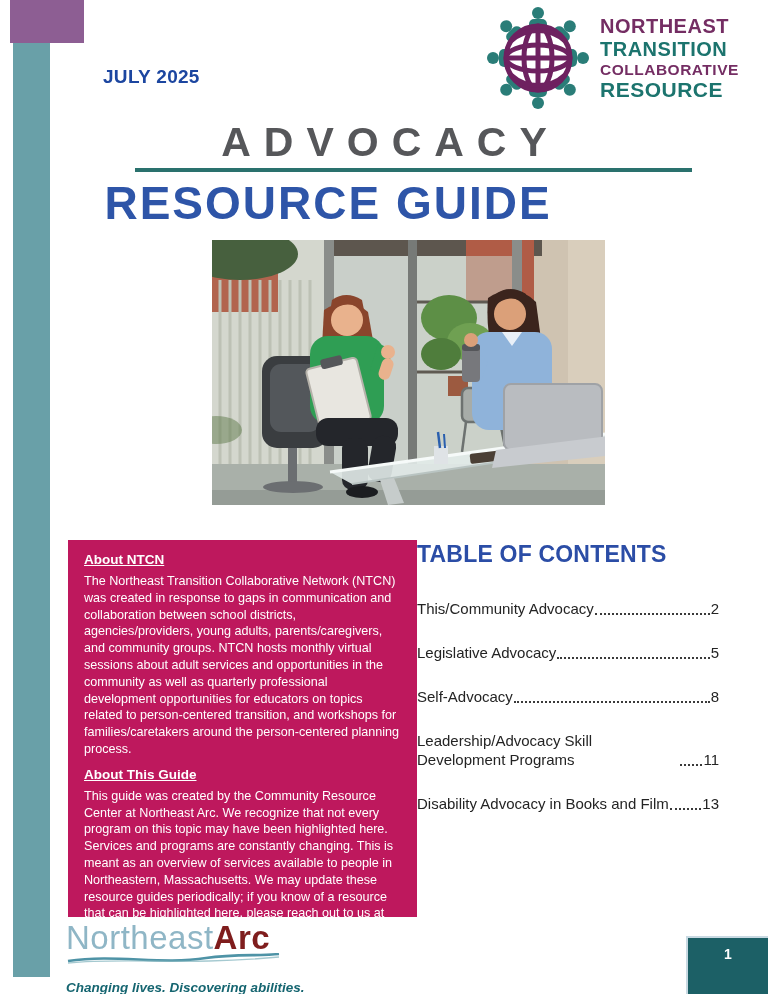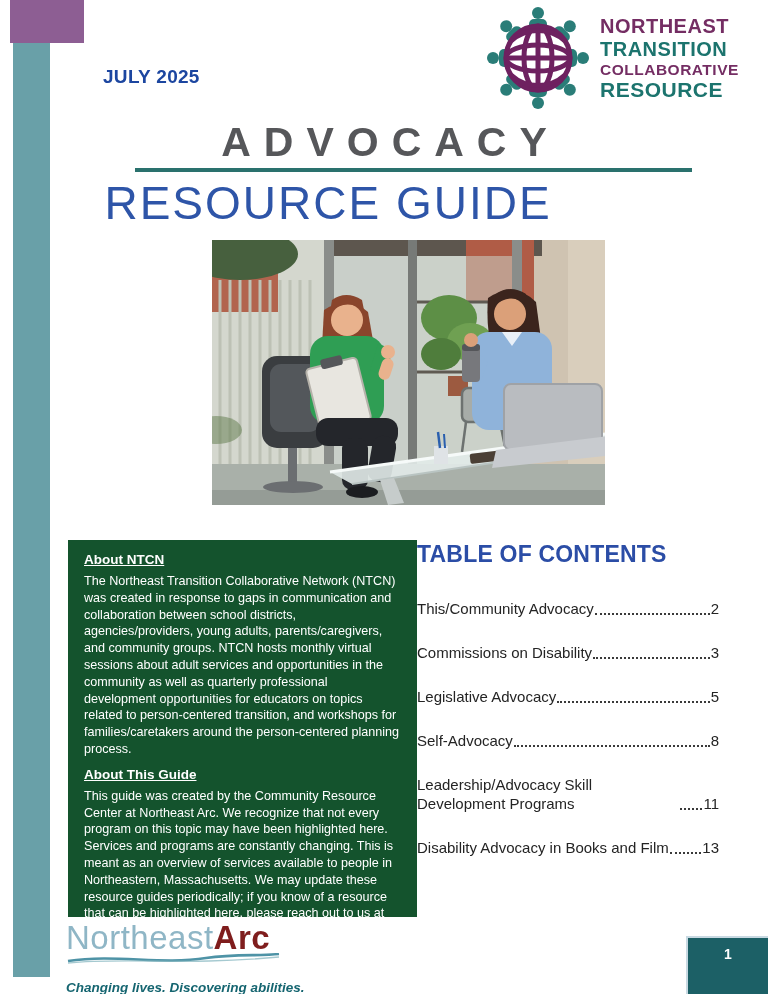"RESOURCE GUIDE" .main-title { font-weight: normal -> bold }
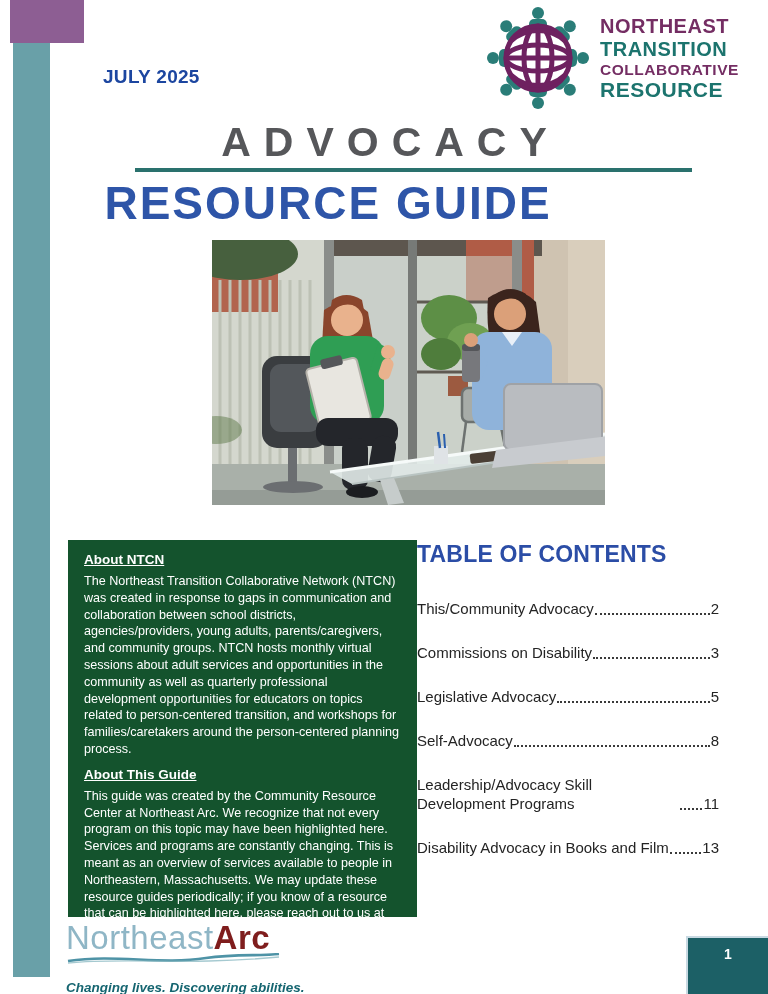"About NTCN" .about-box { background: #14532d -> #be185d }
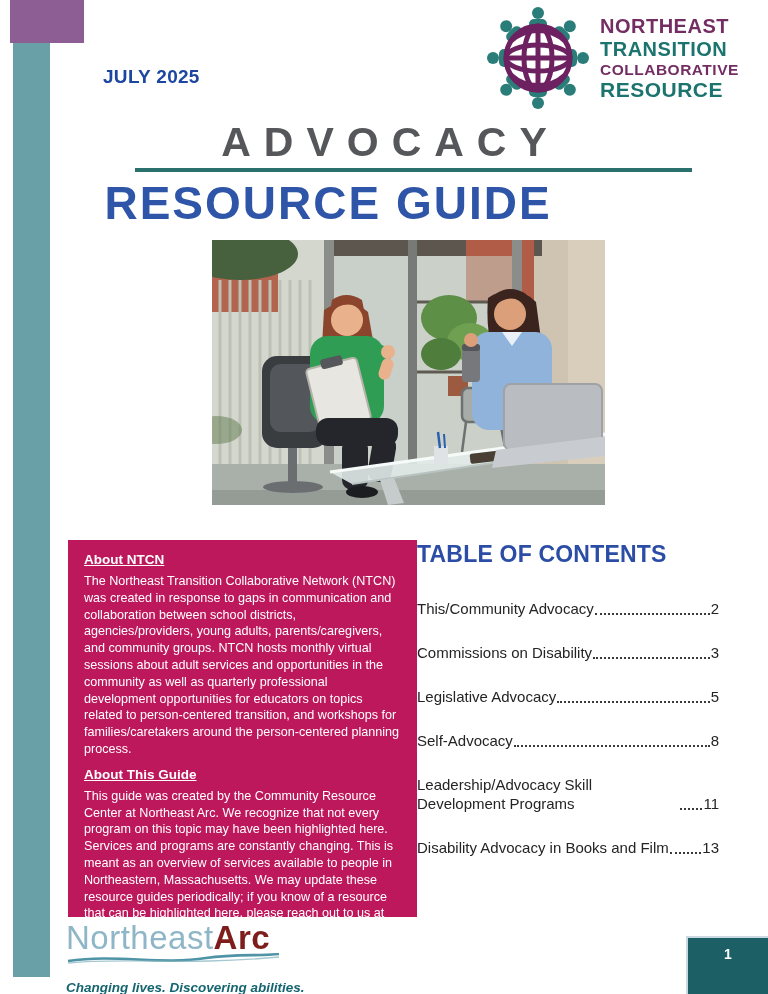"Commissions on Disability" div.toc-entry { html: <div> <span>Commissions on Disability</span> <span></span> <span>3</span> </div> -> none }
